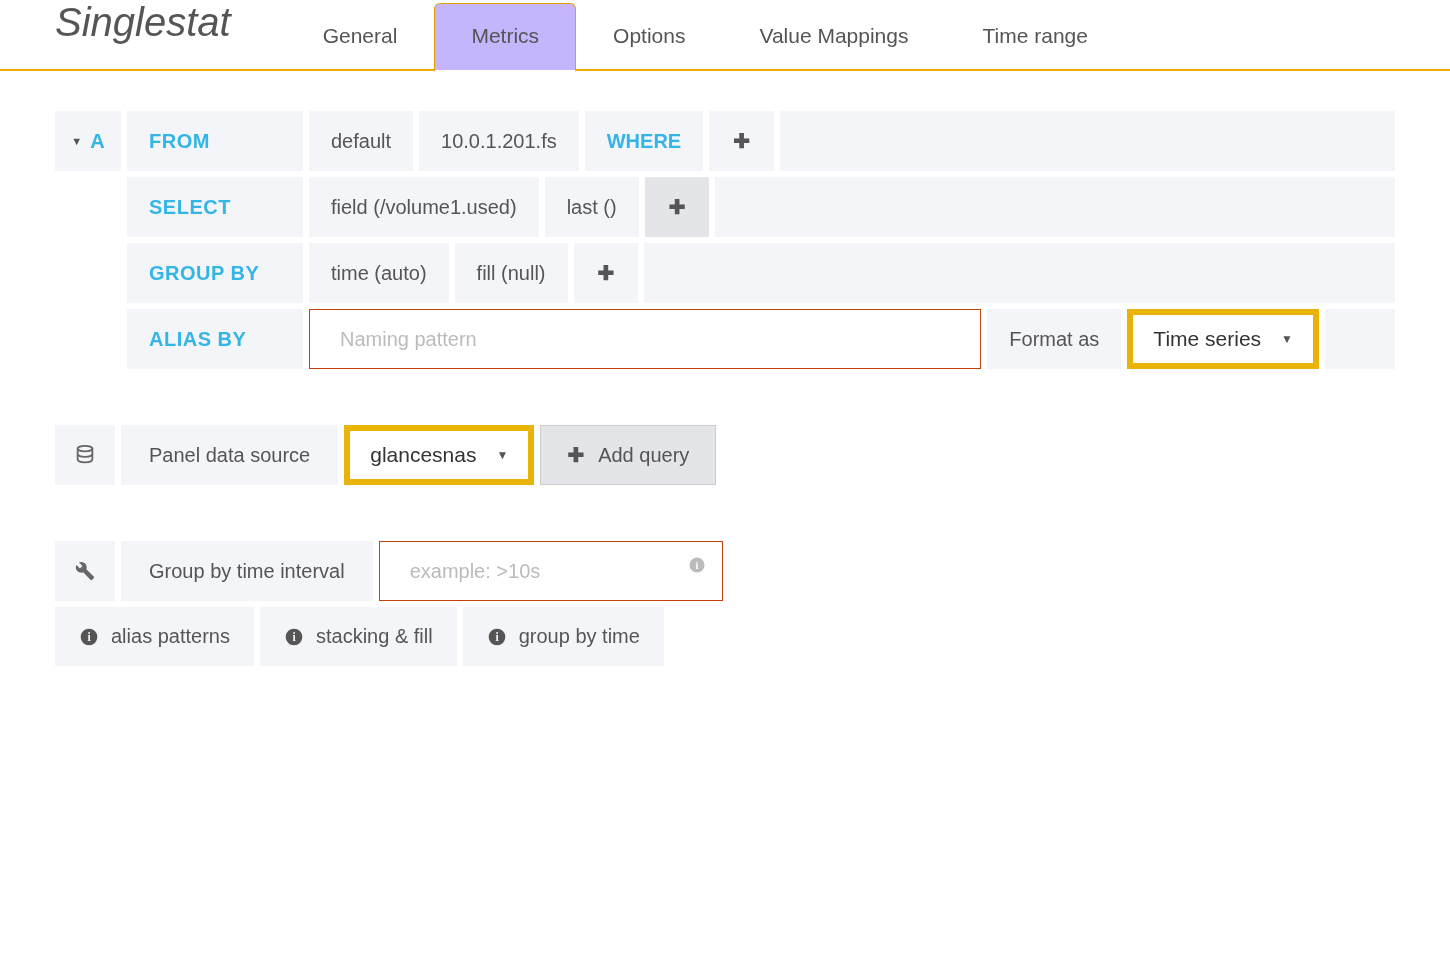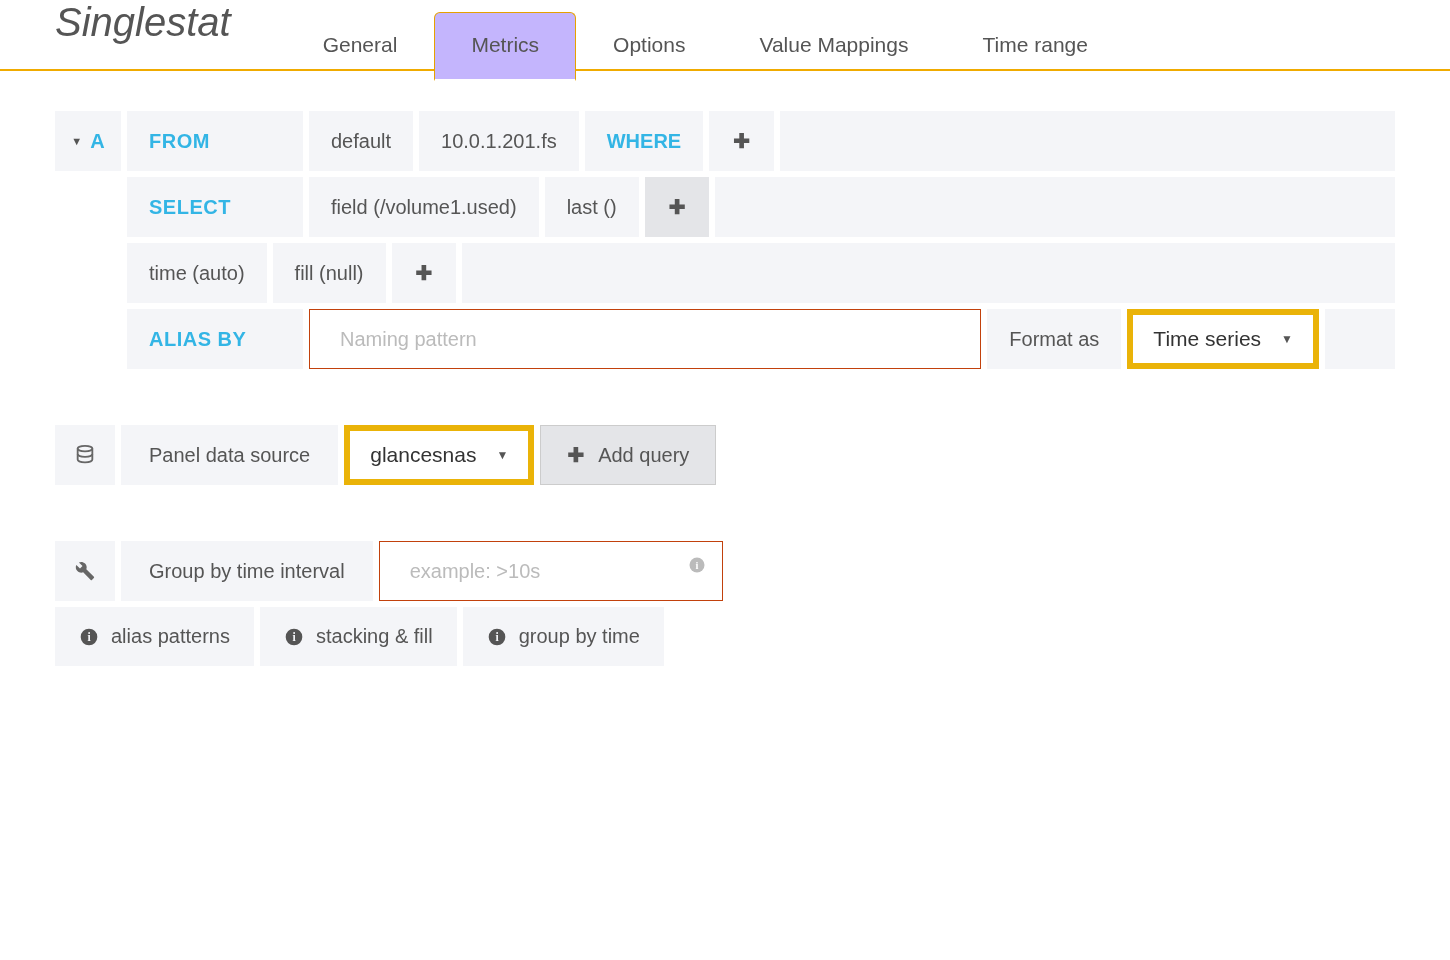"General" .tab { top: 10px -> 1px }
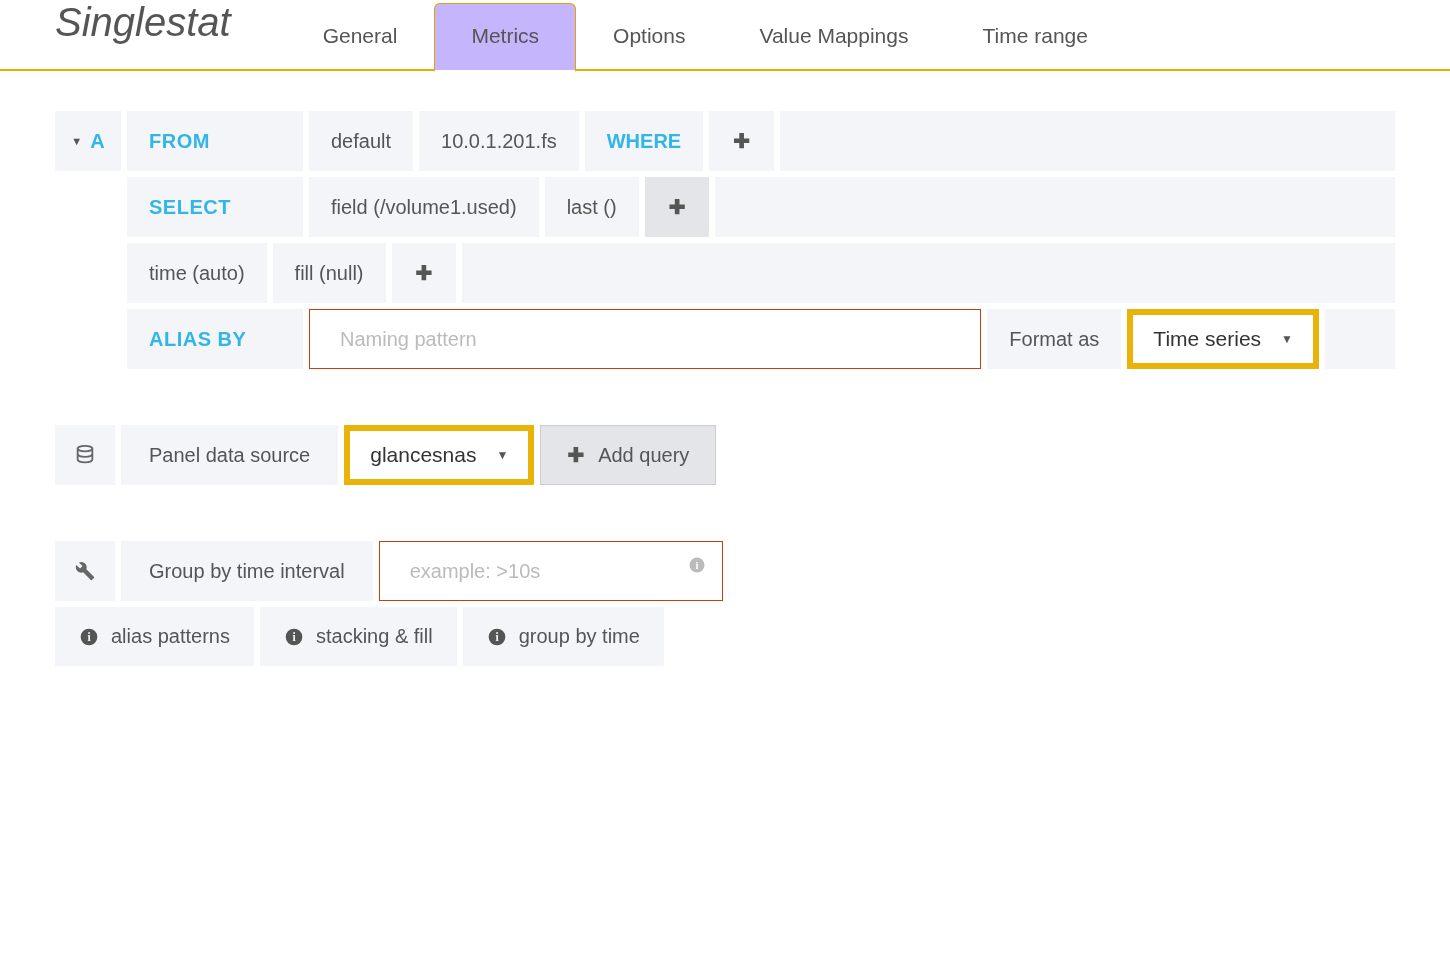"GROUP BY" div.seg { html: none -> <div>GROUP BY</div> }
